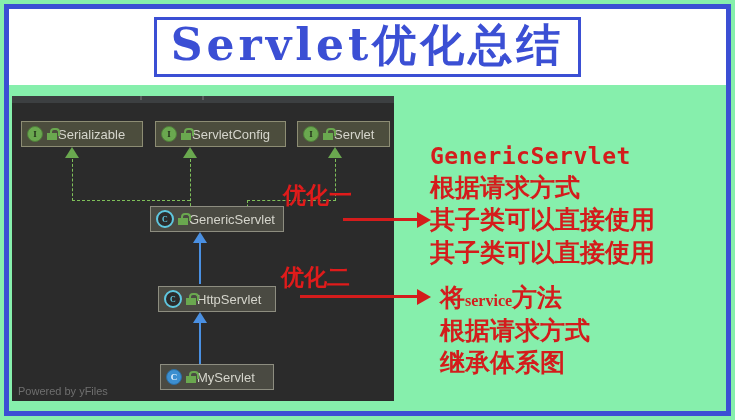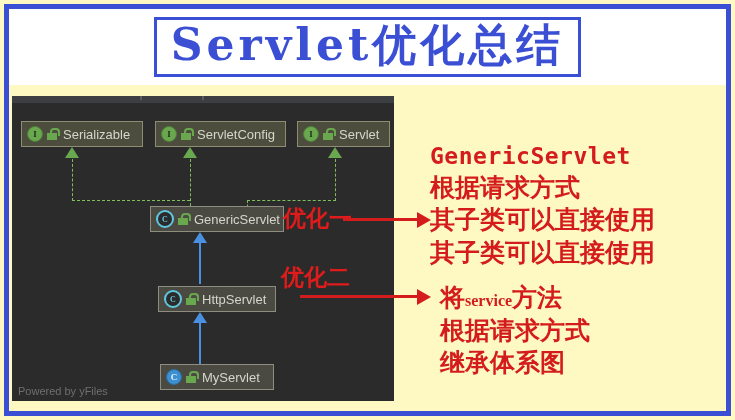"Servlet优化总结" #root { background: #fef9c3 -> #86efac }
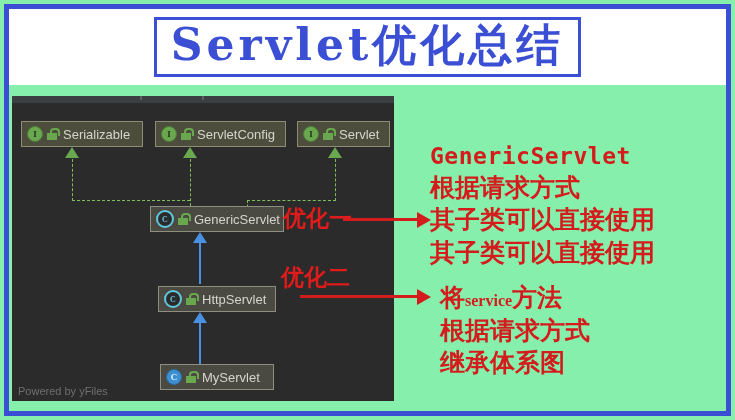"Serializable" .node-label { margin-left: 5px -> none }
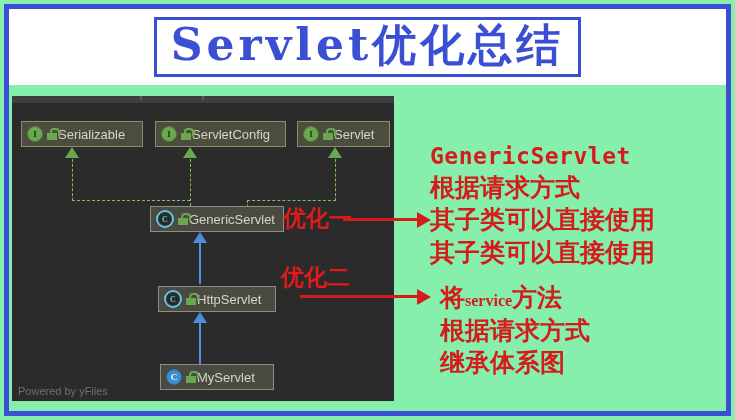"优化一" .anno-opt1 { margin-top: 23px -> none }
